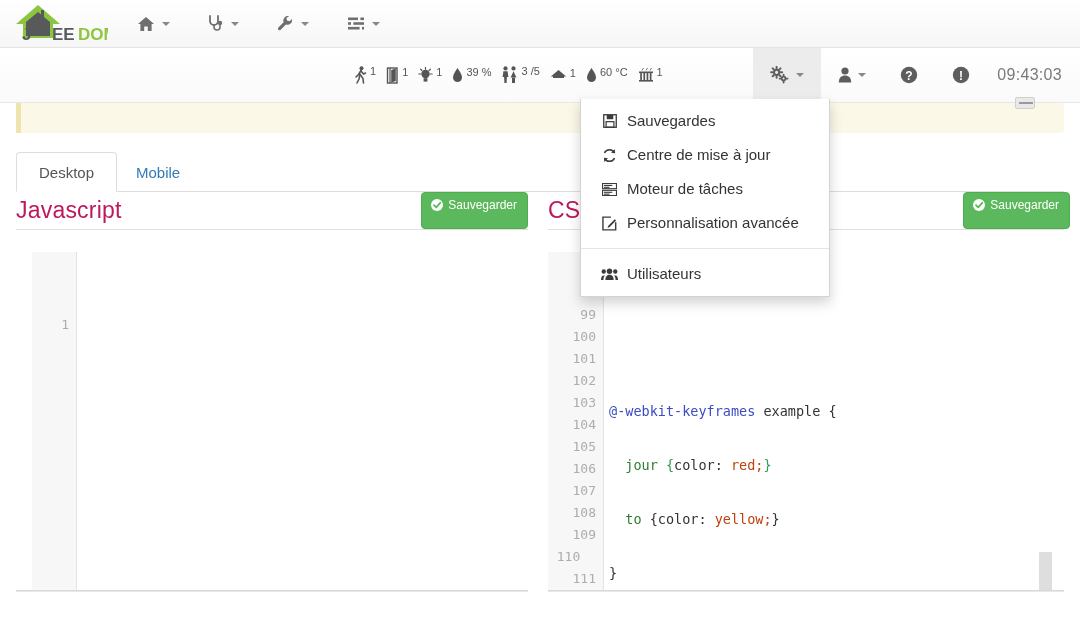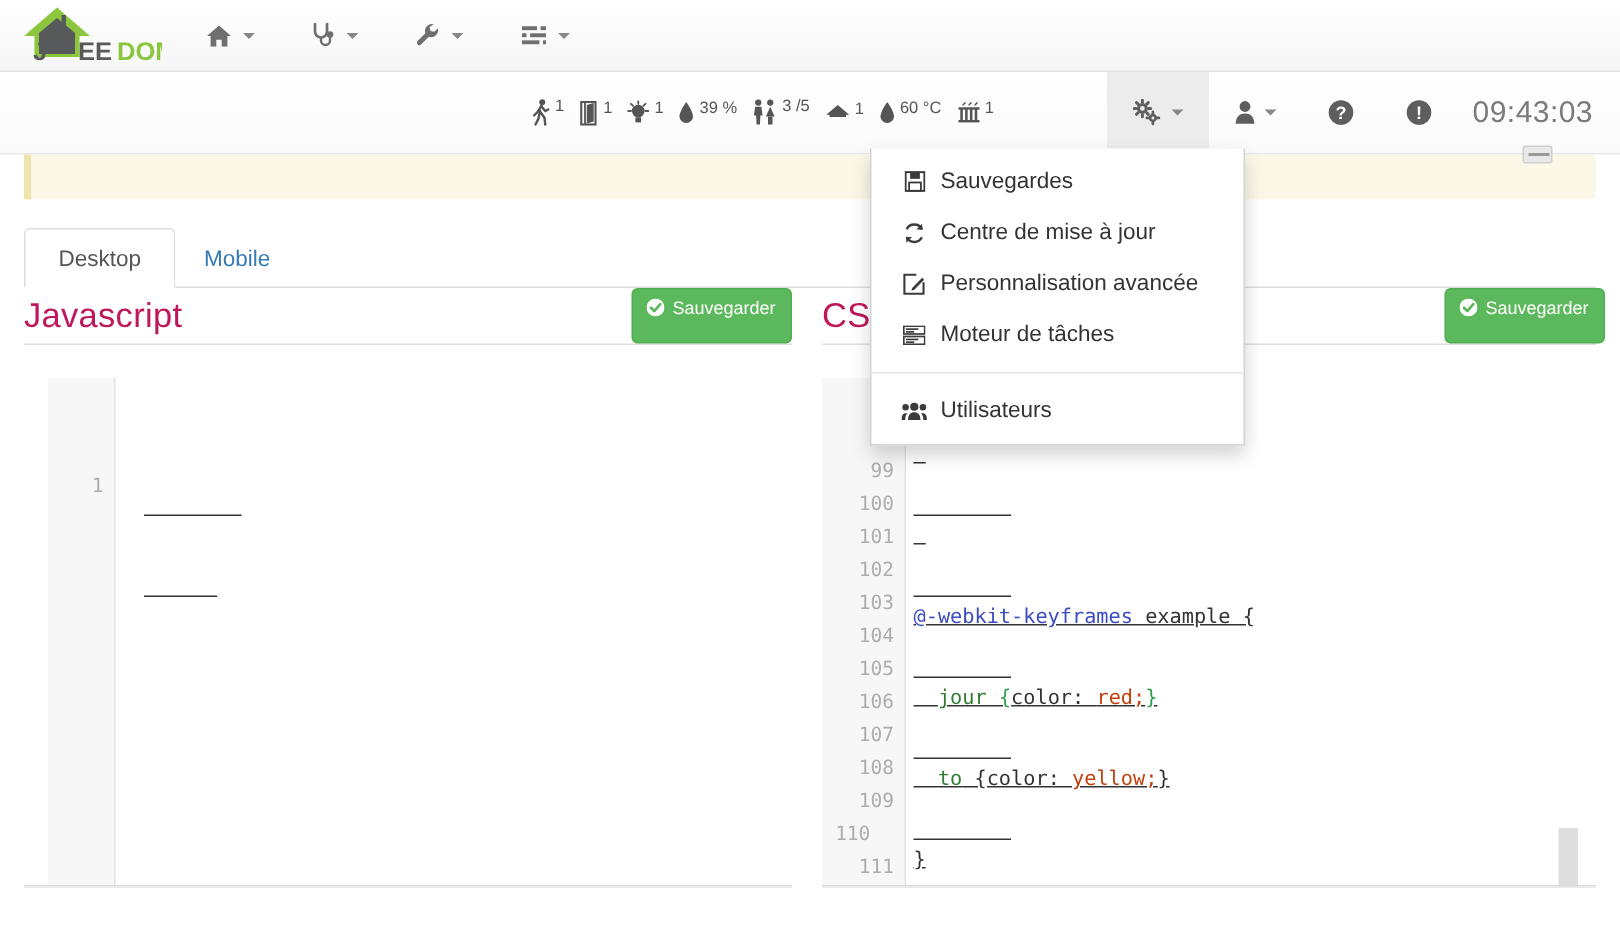"09:43:03" .rt-clock { font-size: 20px -> 16px }
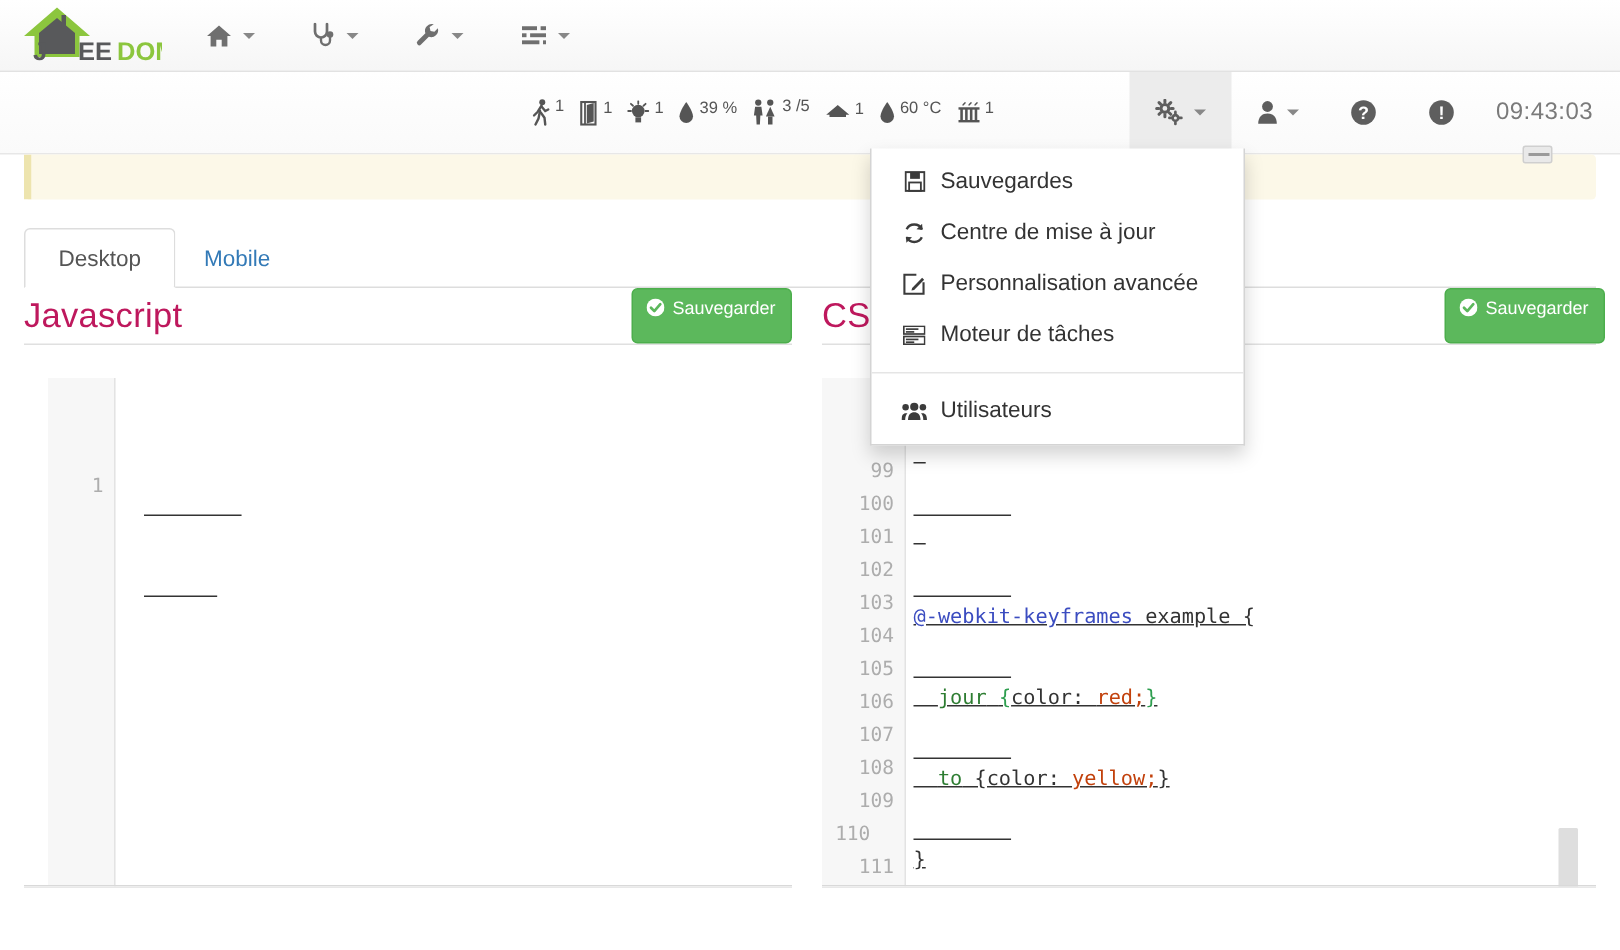"Personnalisation avancée" div.dd-item { order: before "Moteur de tâches" -> after "Moteur de tâches" }
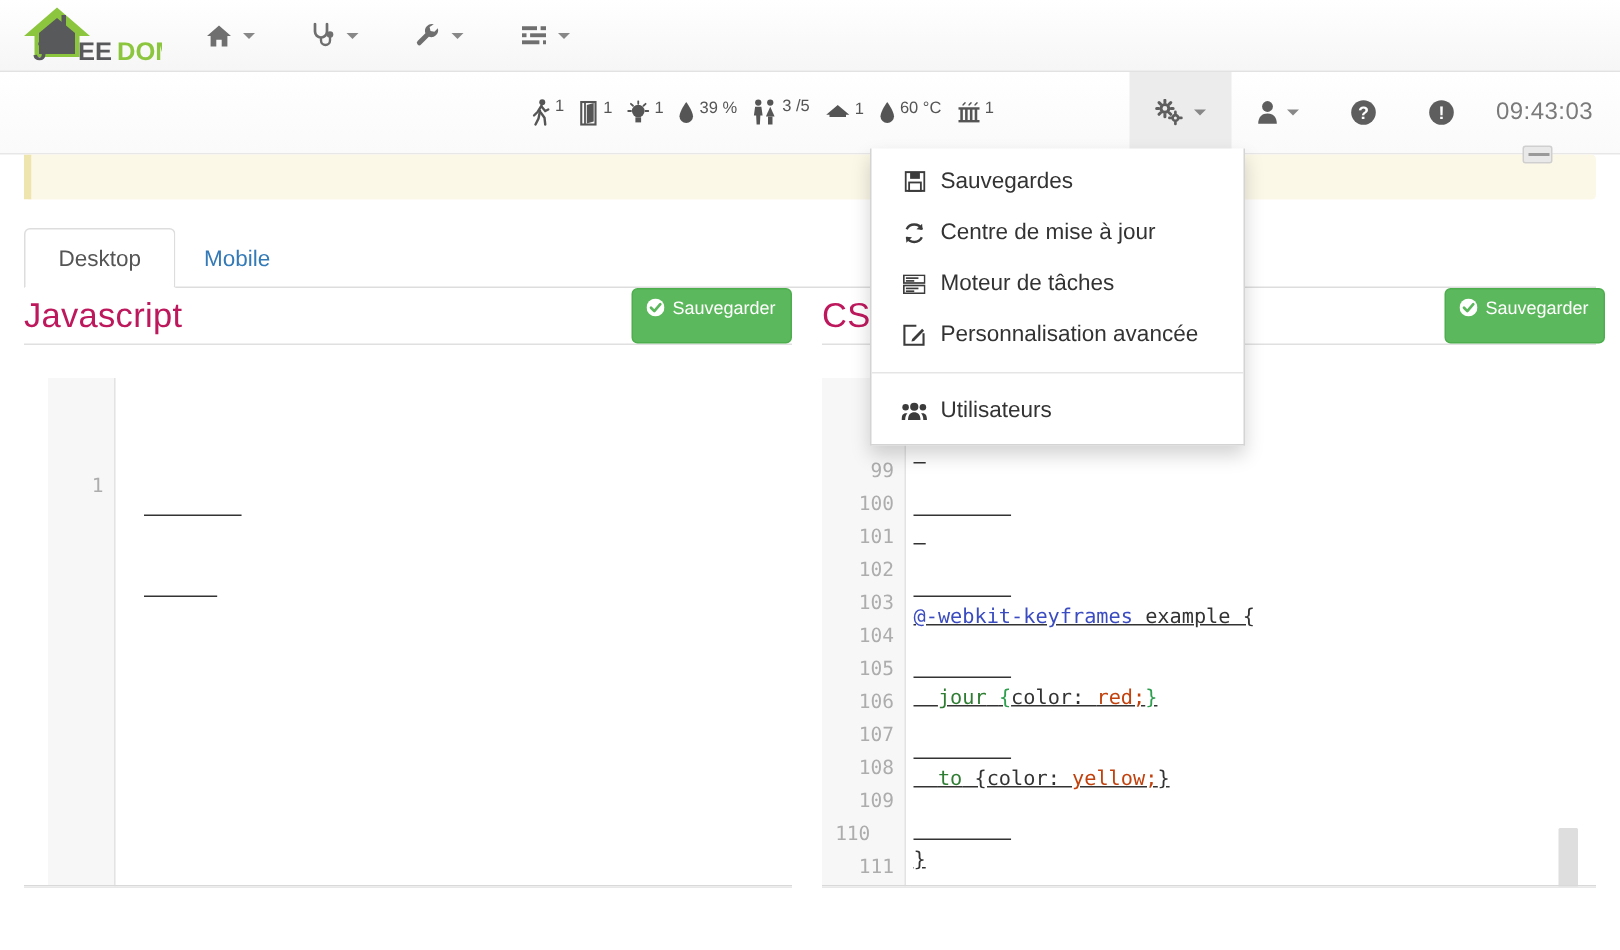"@-webkit-keyframes example {" .code { text-decoration: underline -> none }
